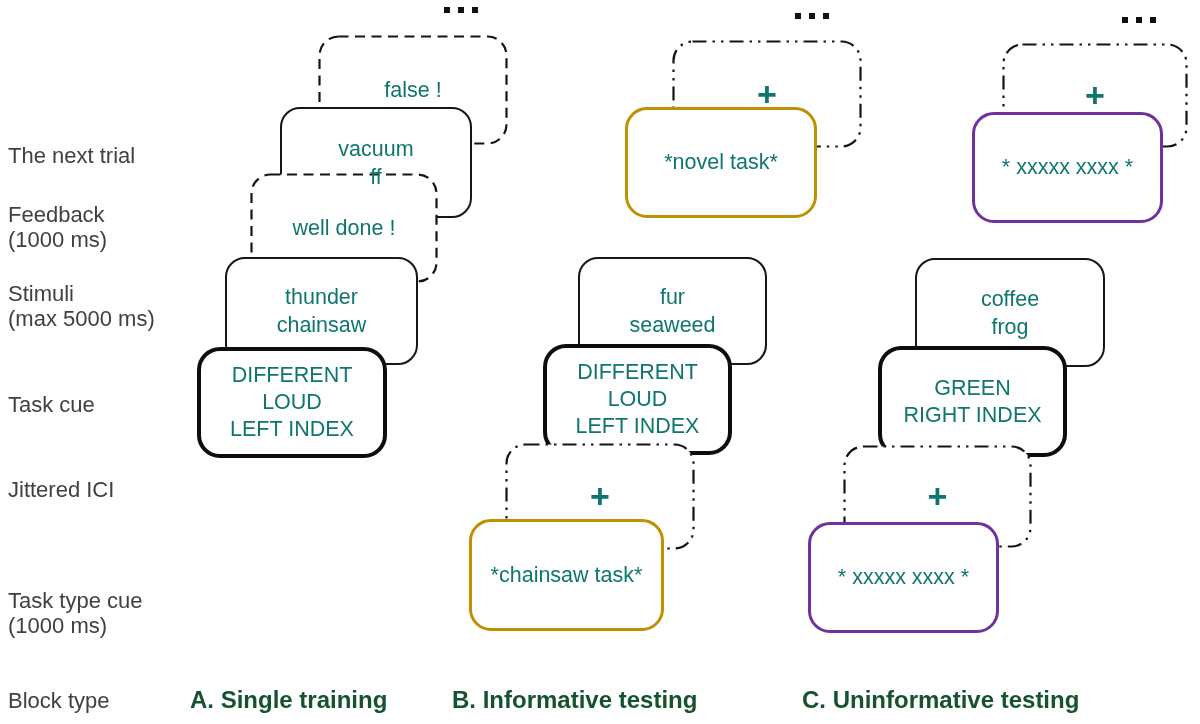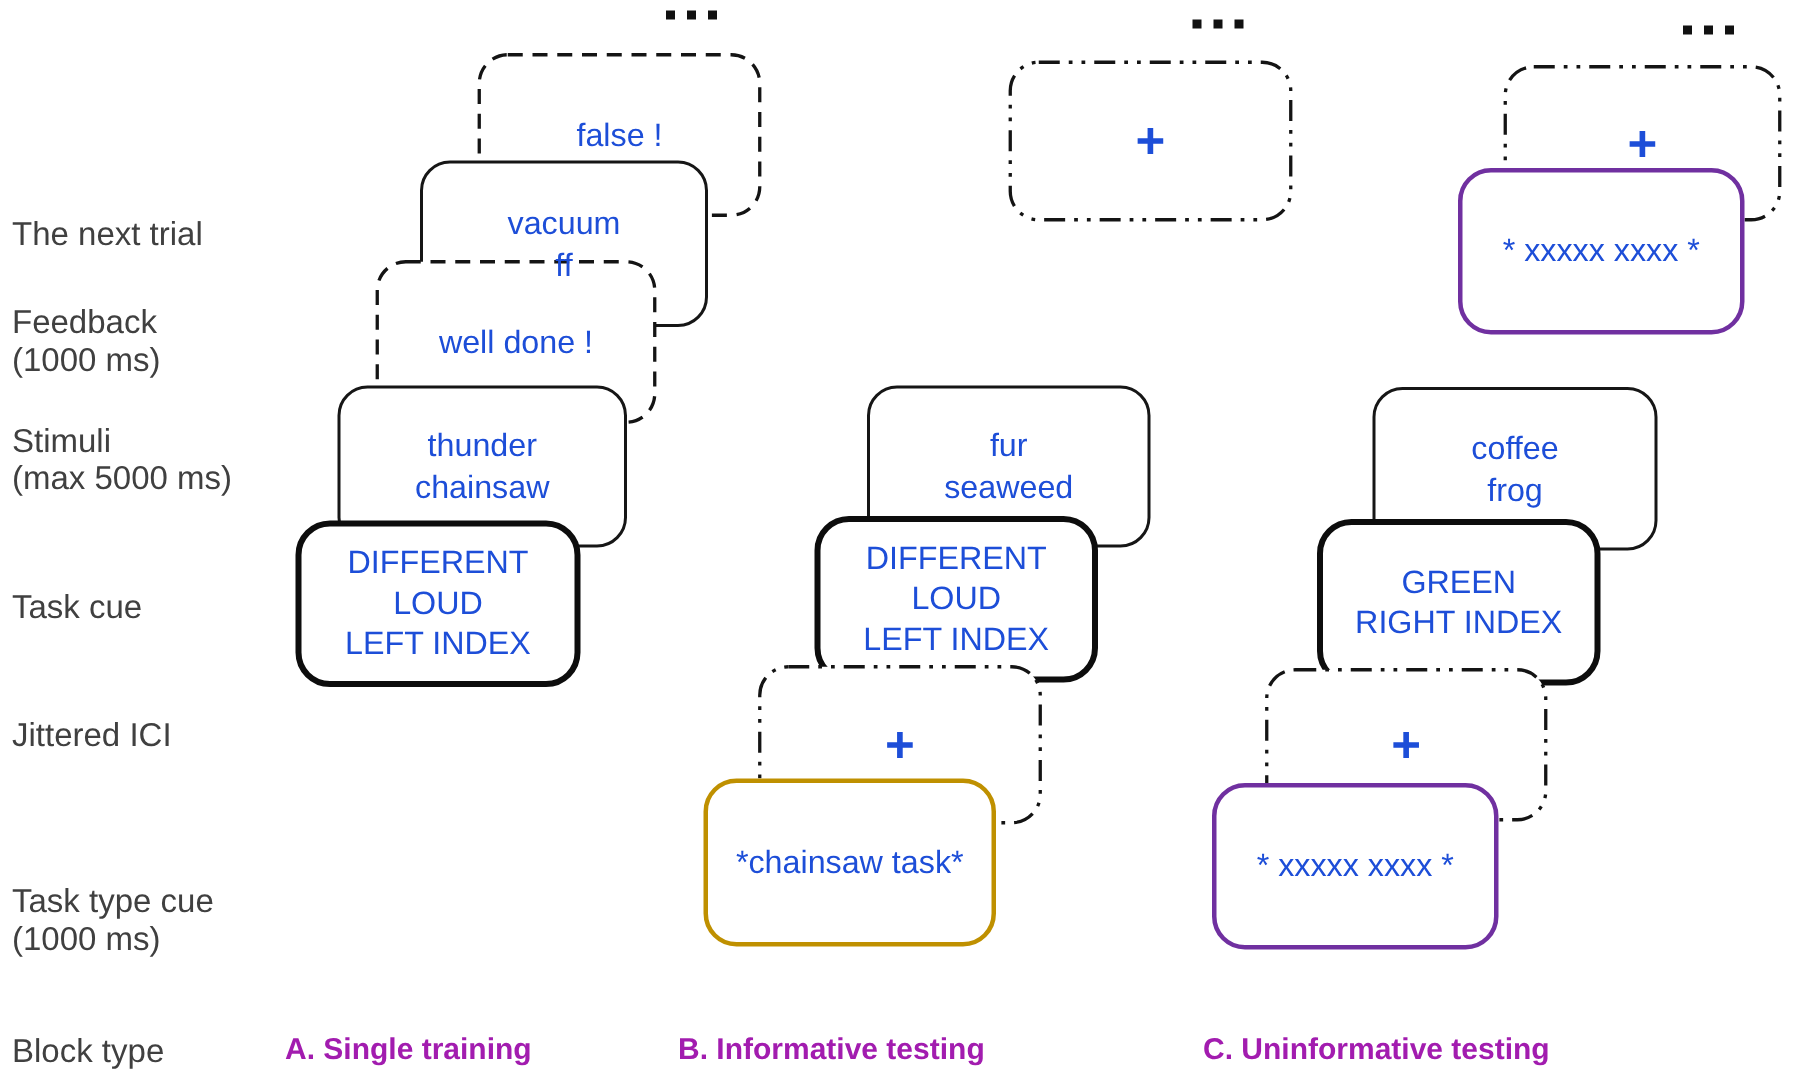"false !" .card { color: #1d4ed8 -> #0f766e }
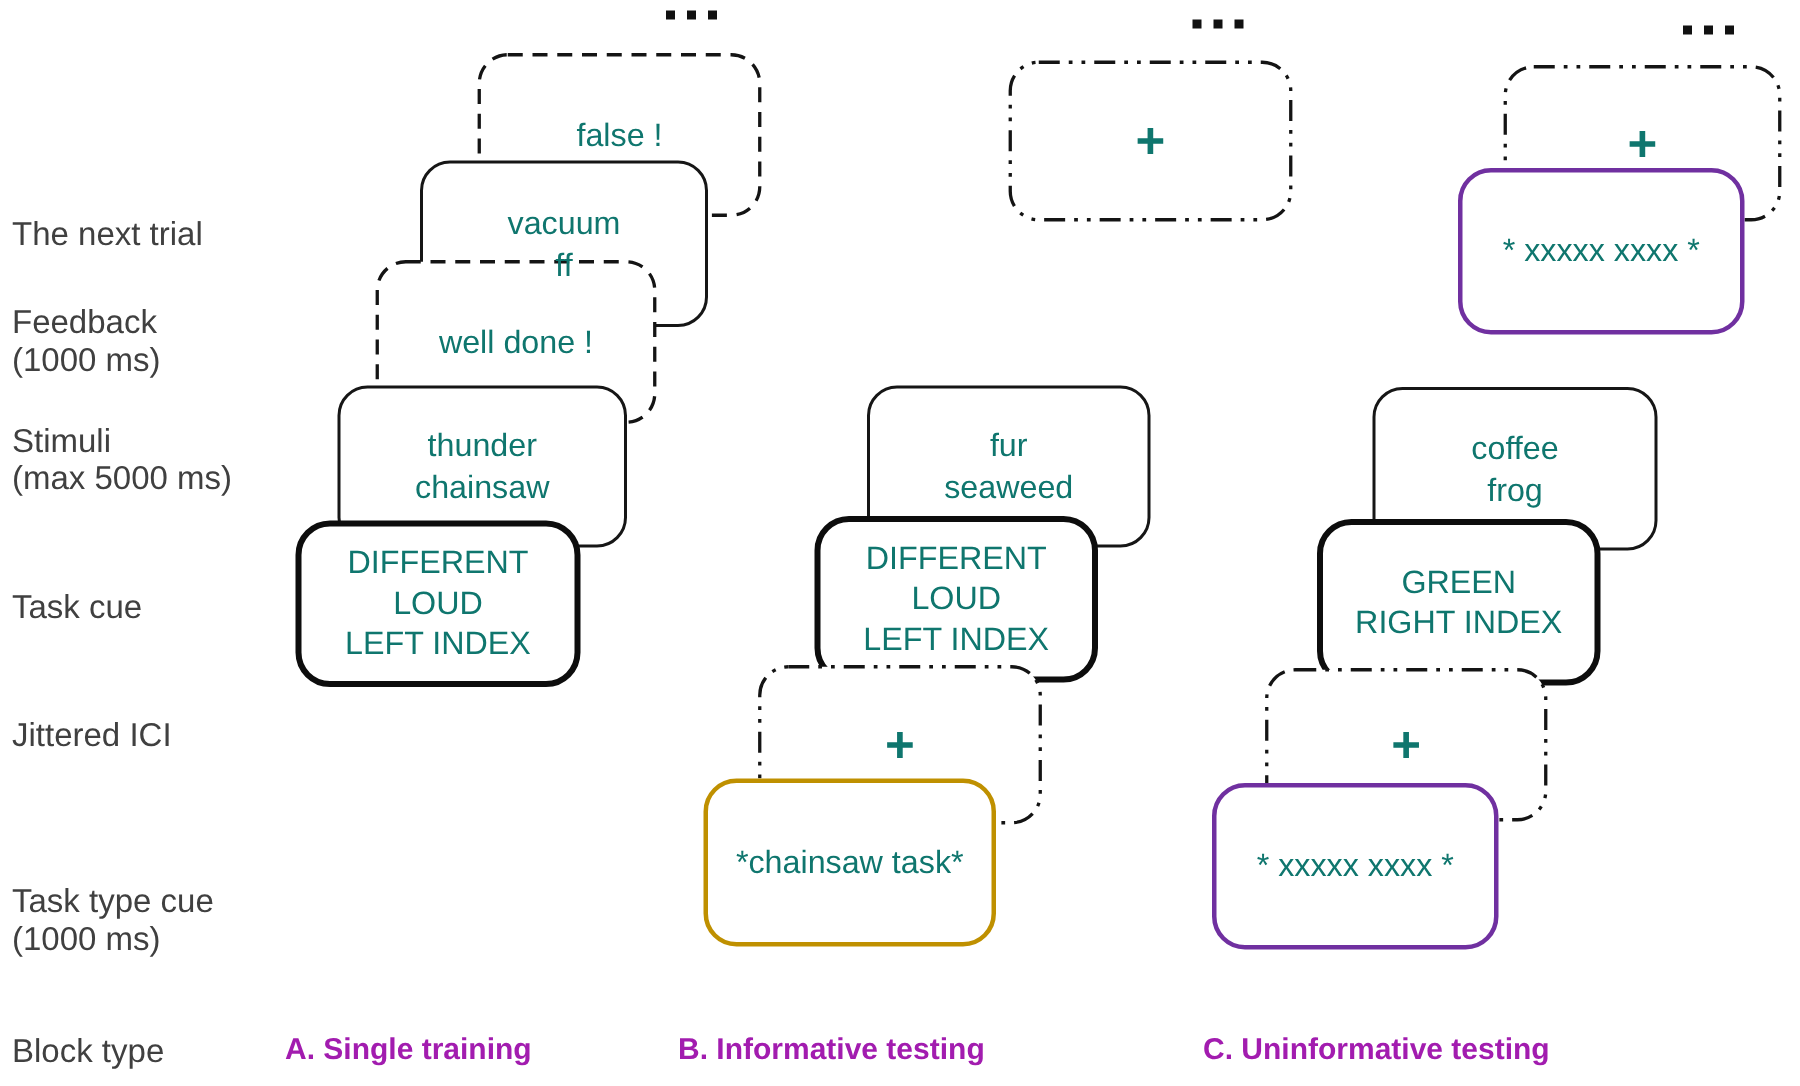"*novel task*" div.card { html: none -> <div> <div><span>*novel task*</span></div> </div> }
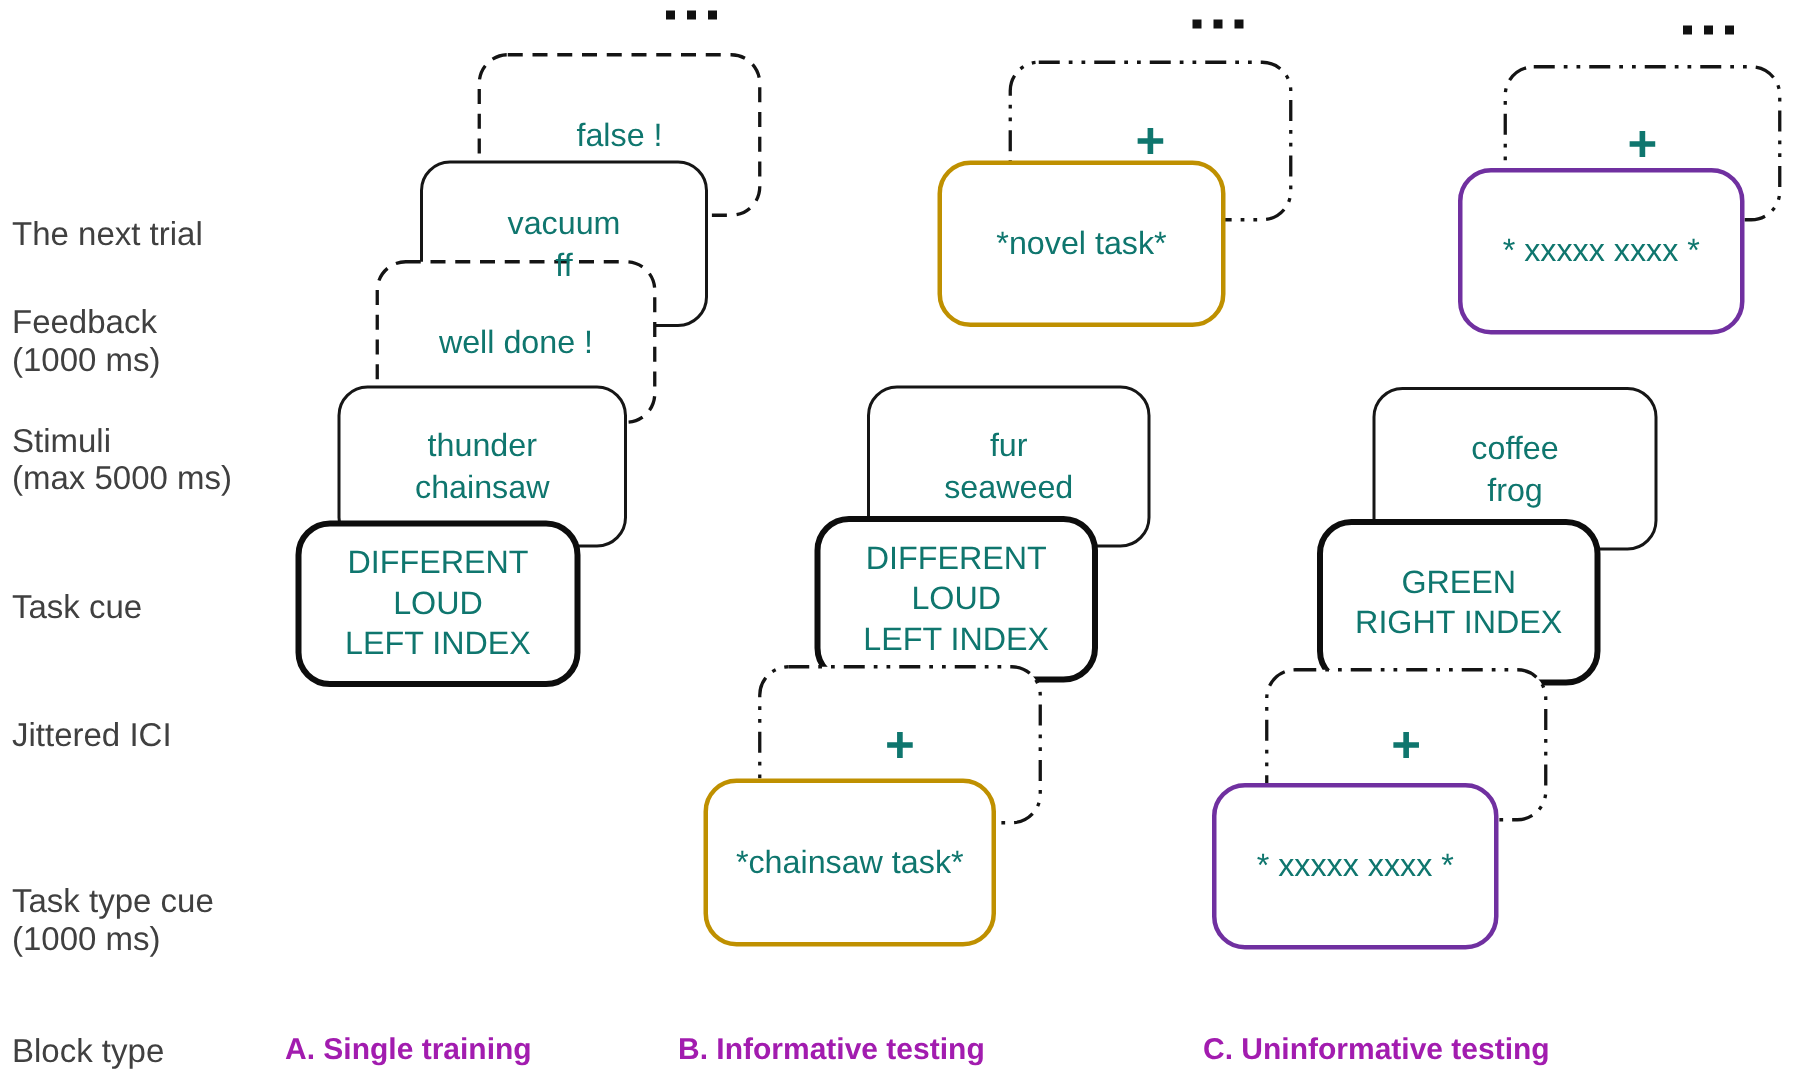"A. Single training" .blocklab { color: #a21caf -> #14532d; font-size: 20px -> 24px }
